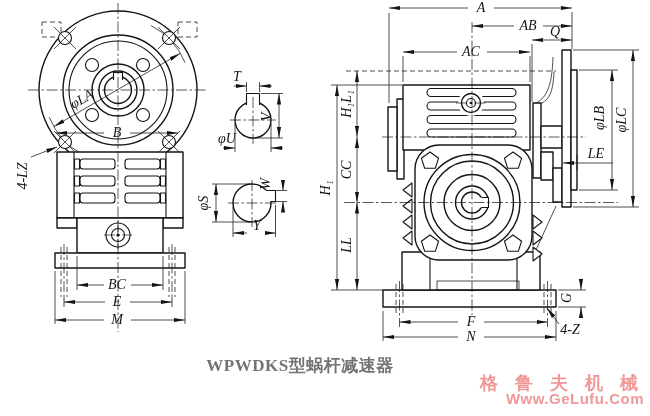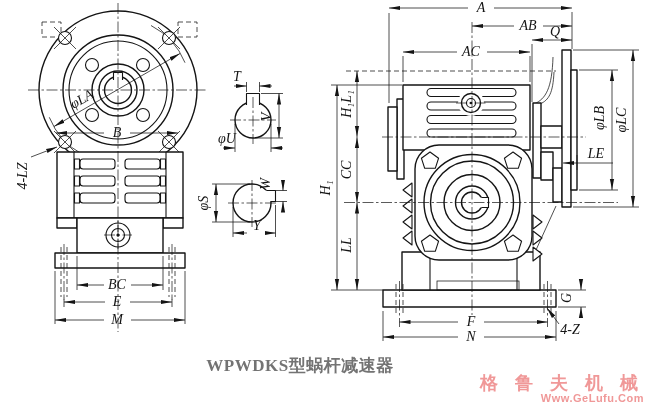"Www.GeLufu.Com" #watermark .w2 { font-size: 11px -> 15px }
